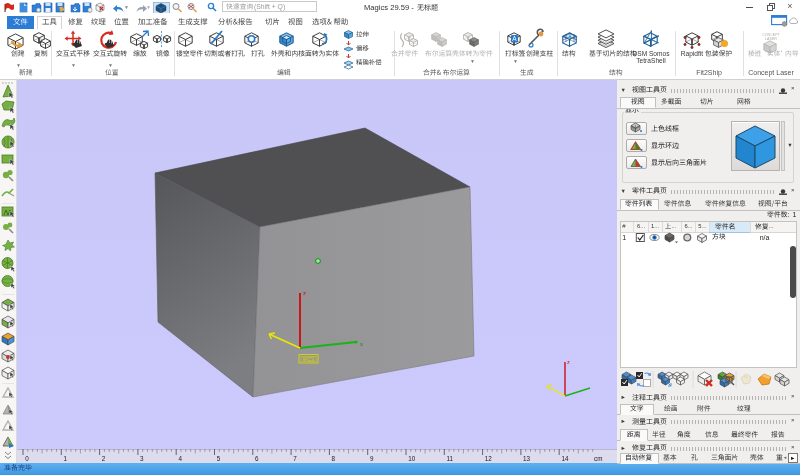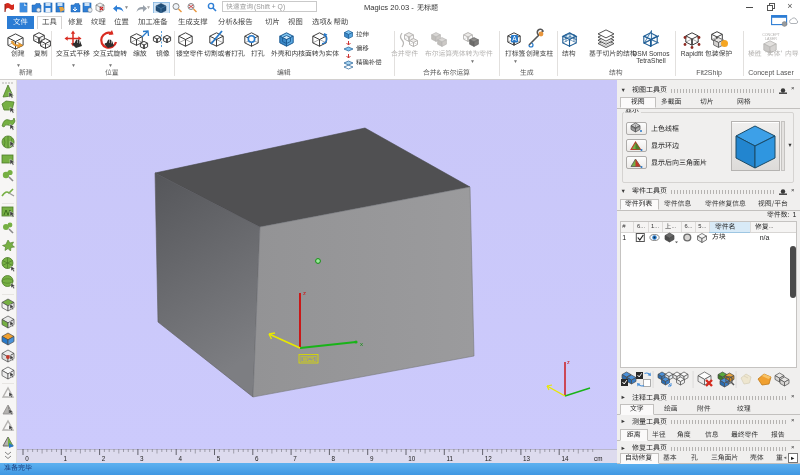"Magics 20.03 -" div { text: 20.03 -> 29.59 }
